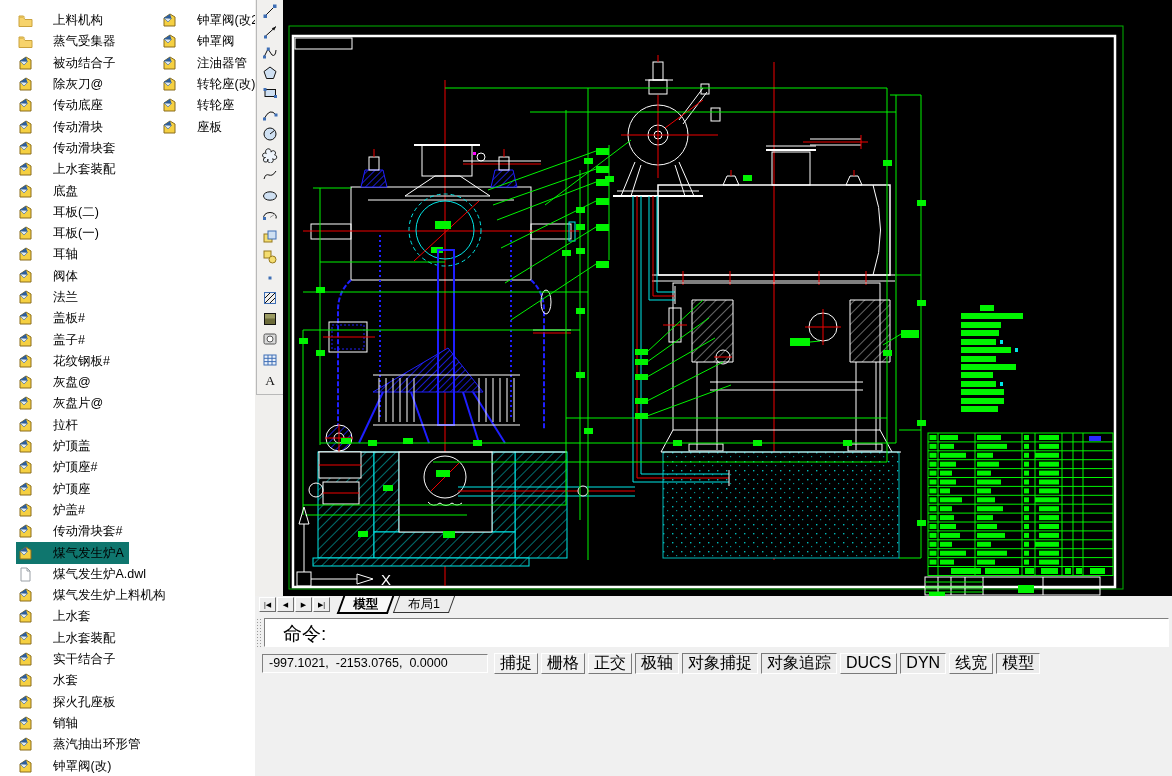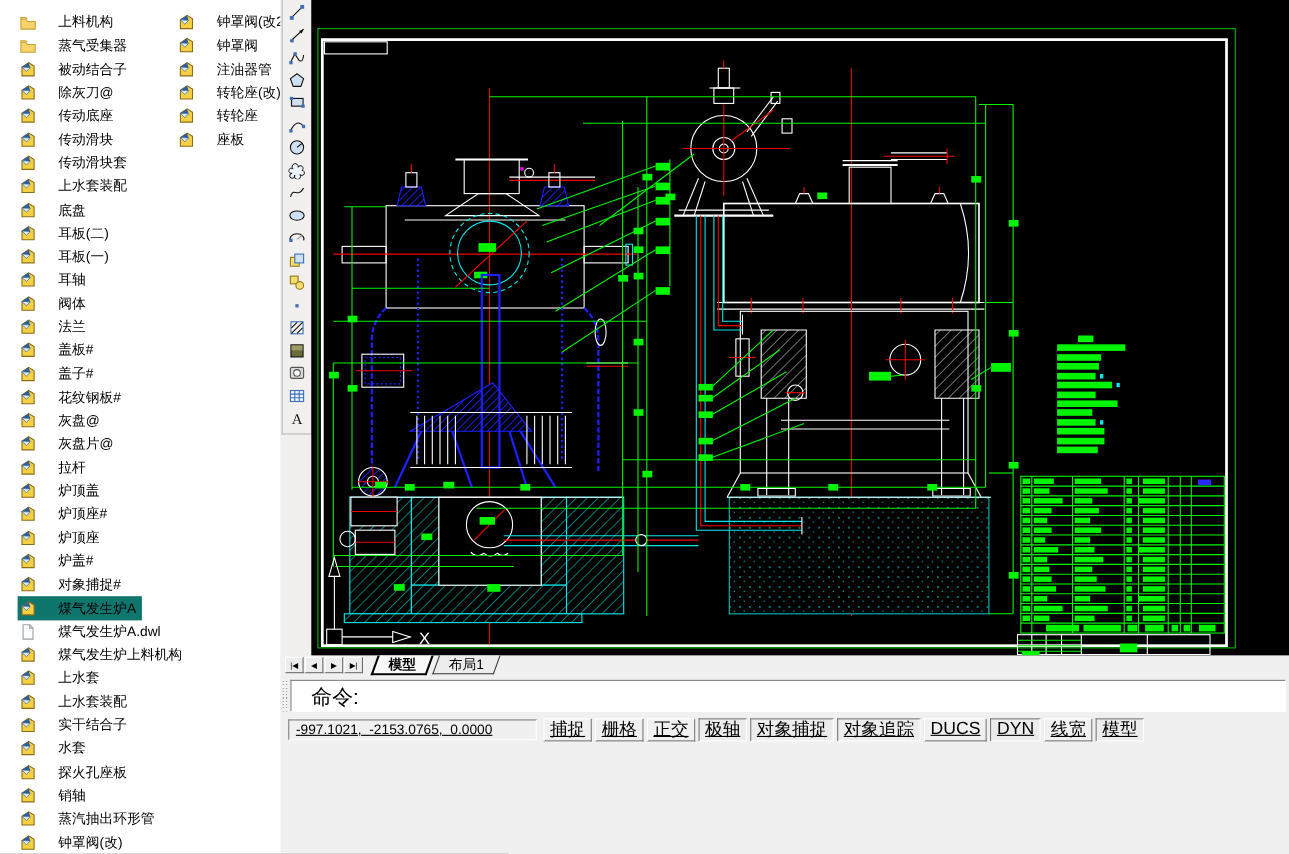"对象捕捉#" span.flabel { text: 对象捕捉 -> 传动滑块套 }
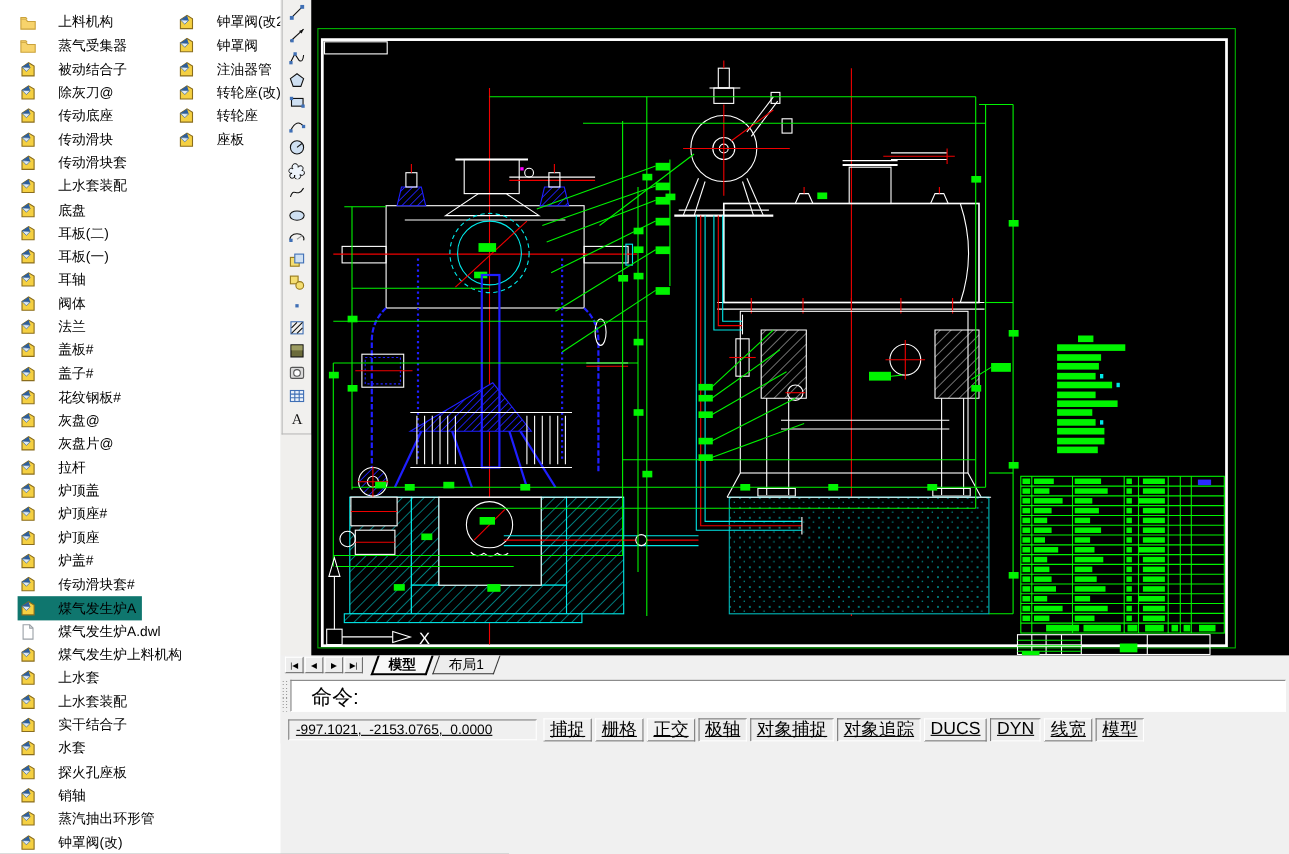"-997.1021, -2153.0765, 0.0000" #statusbar { text-decoration: underline -> none }
